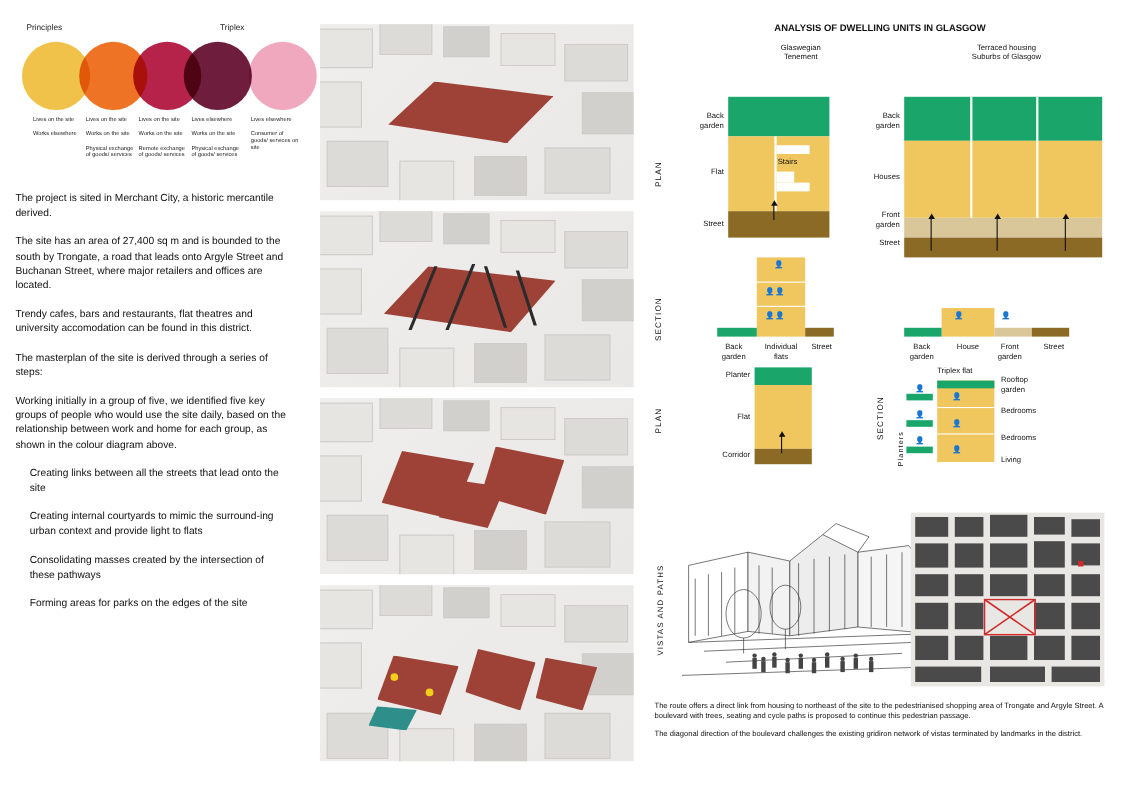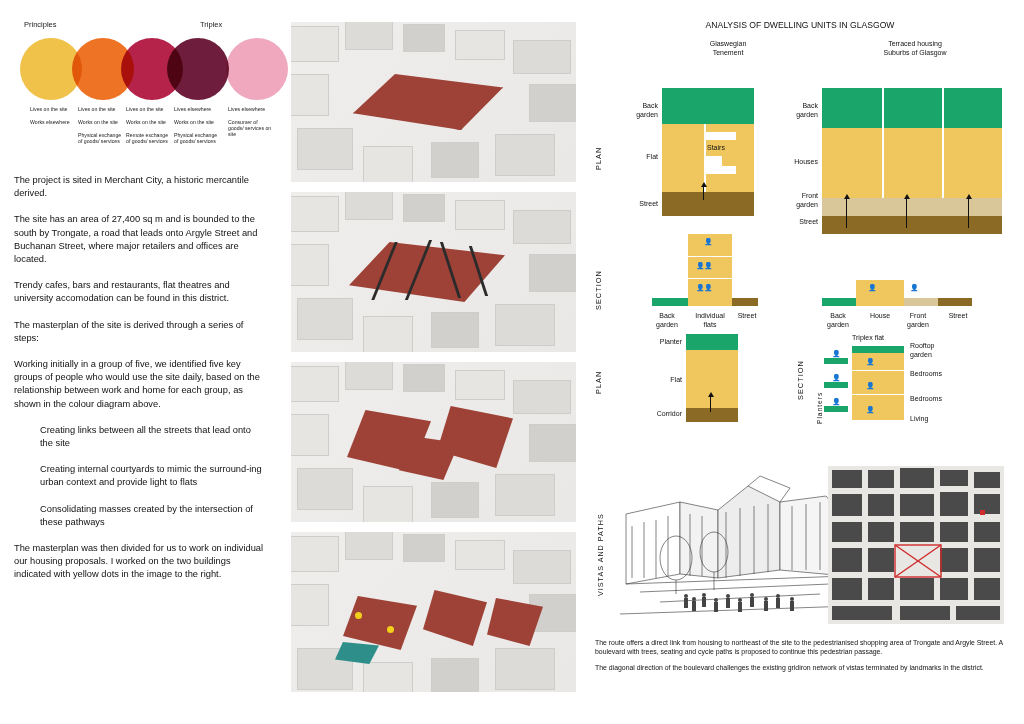"ANALYSIS OF DWELLING UNITS IN" .r-title { font-weight: normal -> bold }
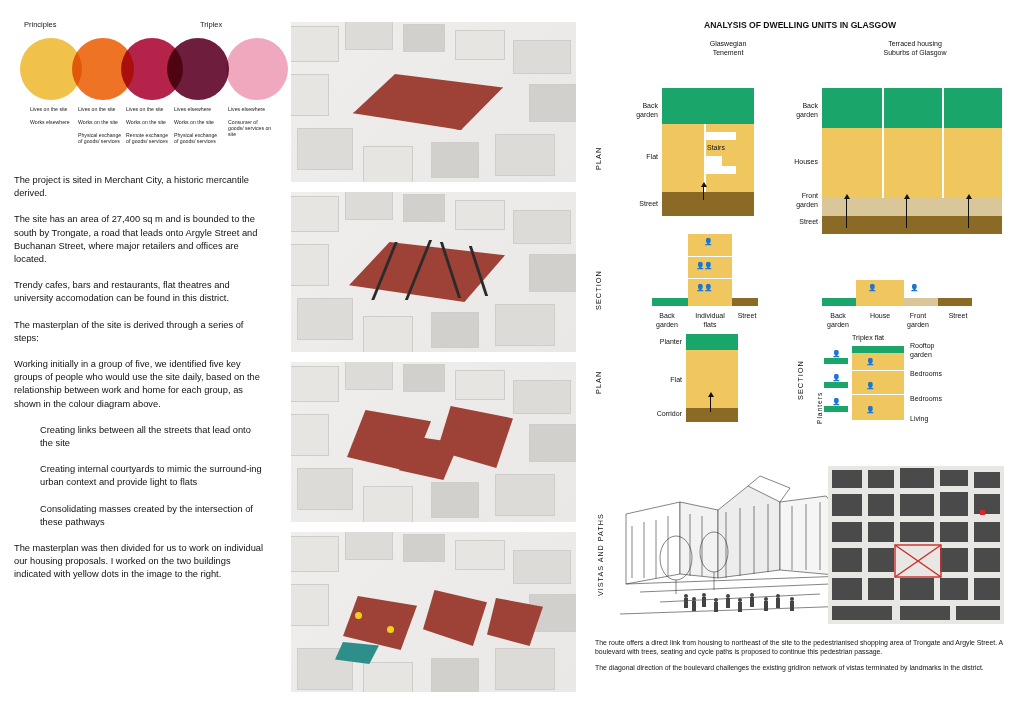"Creating links between all the" .body-text p.indent { margin-left: 26px -> 13px }
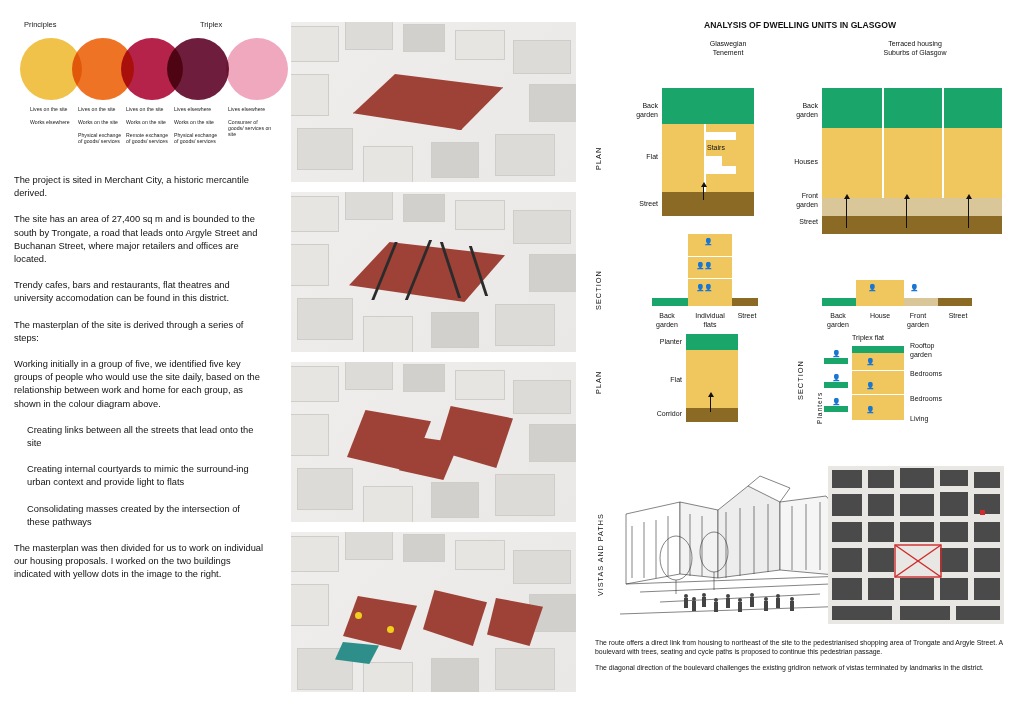"Forming areas for parks on" p.indent { html: none -> <p>Forming areas for parks on the edges of the site</p> }
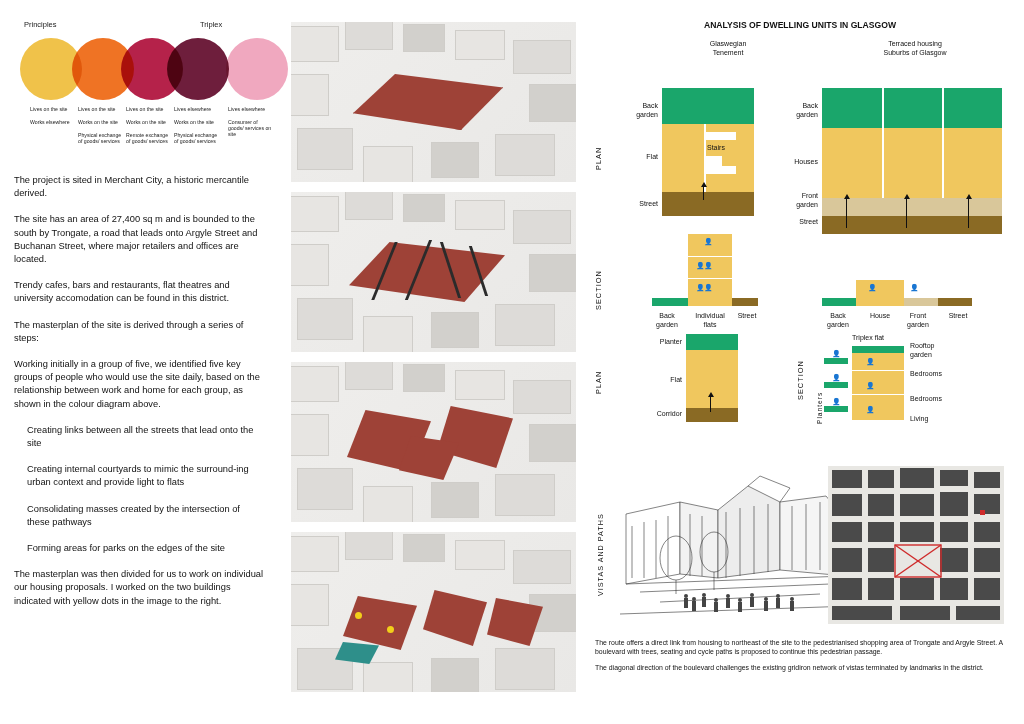"The masterplan was then divided" p { html: <p>The masterplan was then divided for us to work on individual our housing proposals. I worked on the two buildings indicated with yellow dots in the image to the right.</p> -> none }
